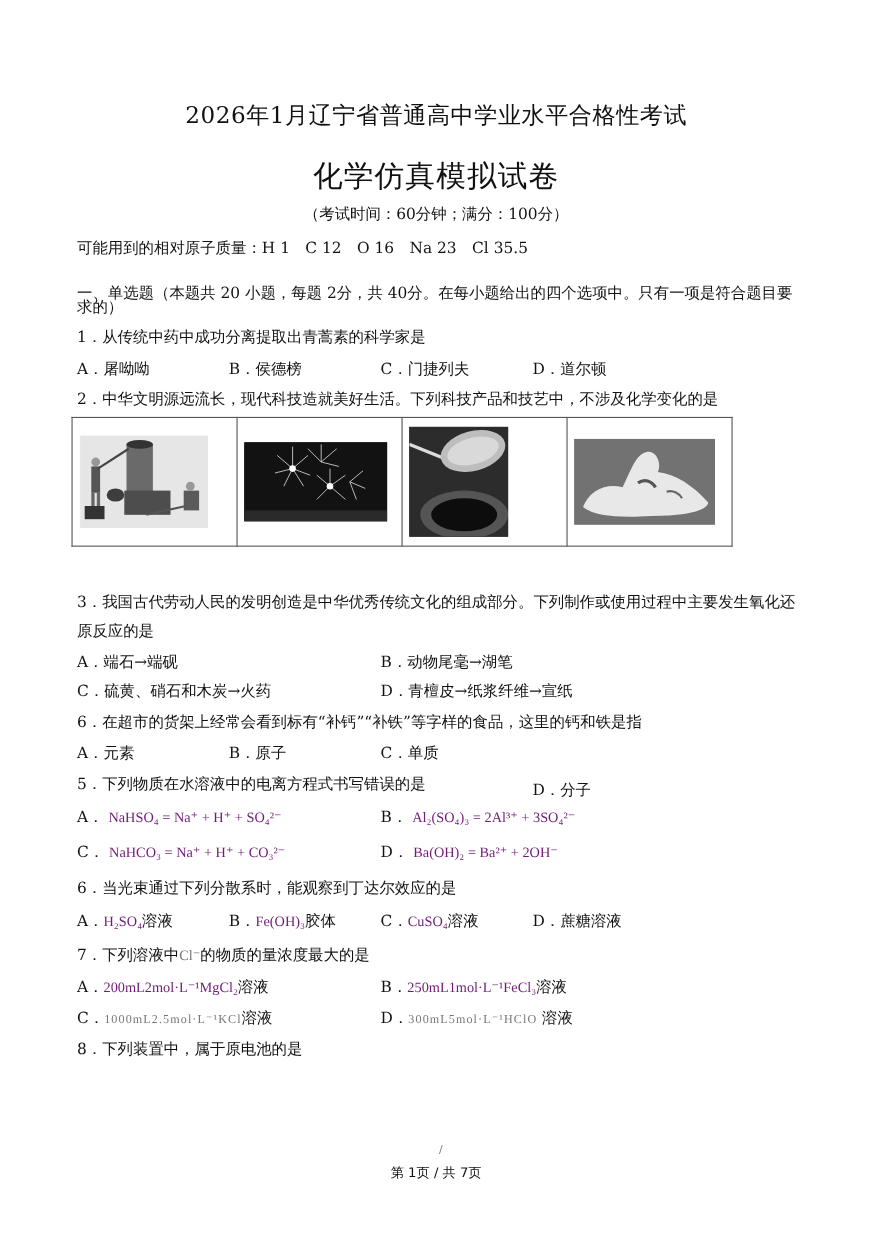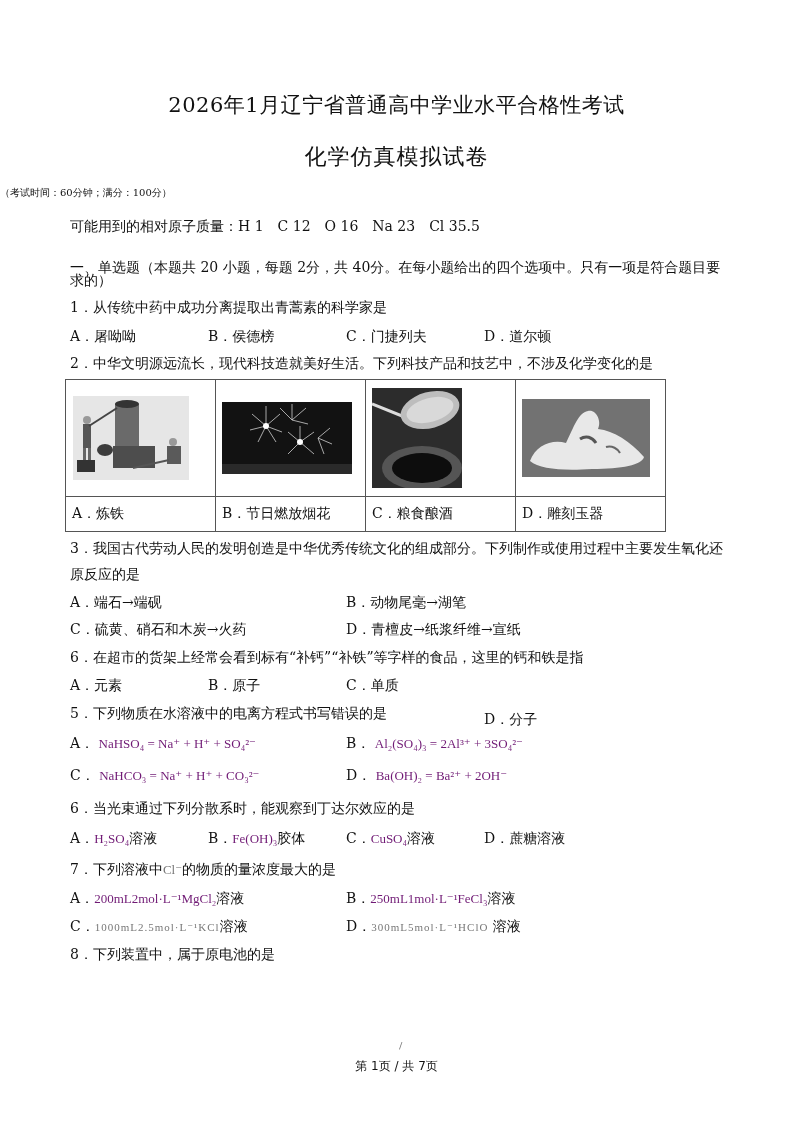"化学仿真模拟试卷" .title2 { font-size: 22px -> 27px }
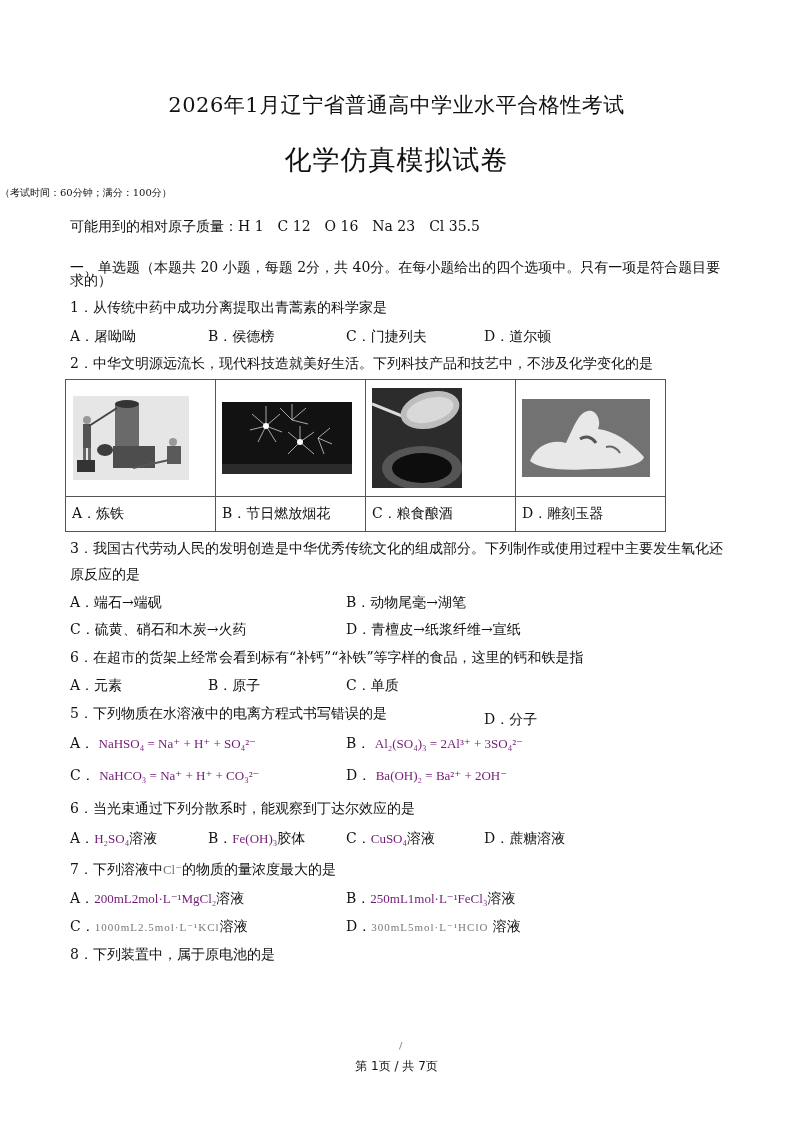"（考试时间：60分钟；满分：100分）" .subtitle { font-size: 10px -> 14px; text-align: none -> center }
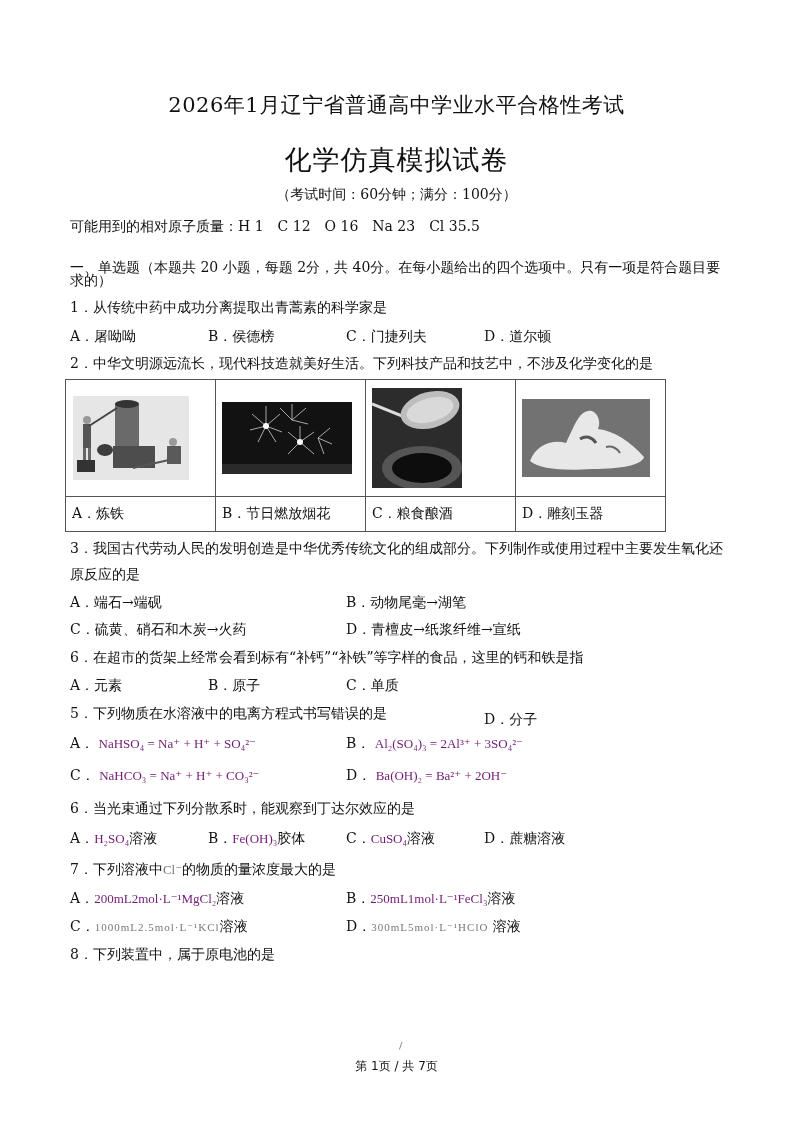"A．炼铁" tr.caps { html: <tr> <td>A．炼铁</td> <td>B．节日燃放烟花</td> <td>C．粮食酿酒</td> <td>D．雕刻玉器</td> </tr> -> none }
